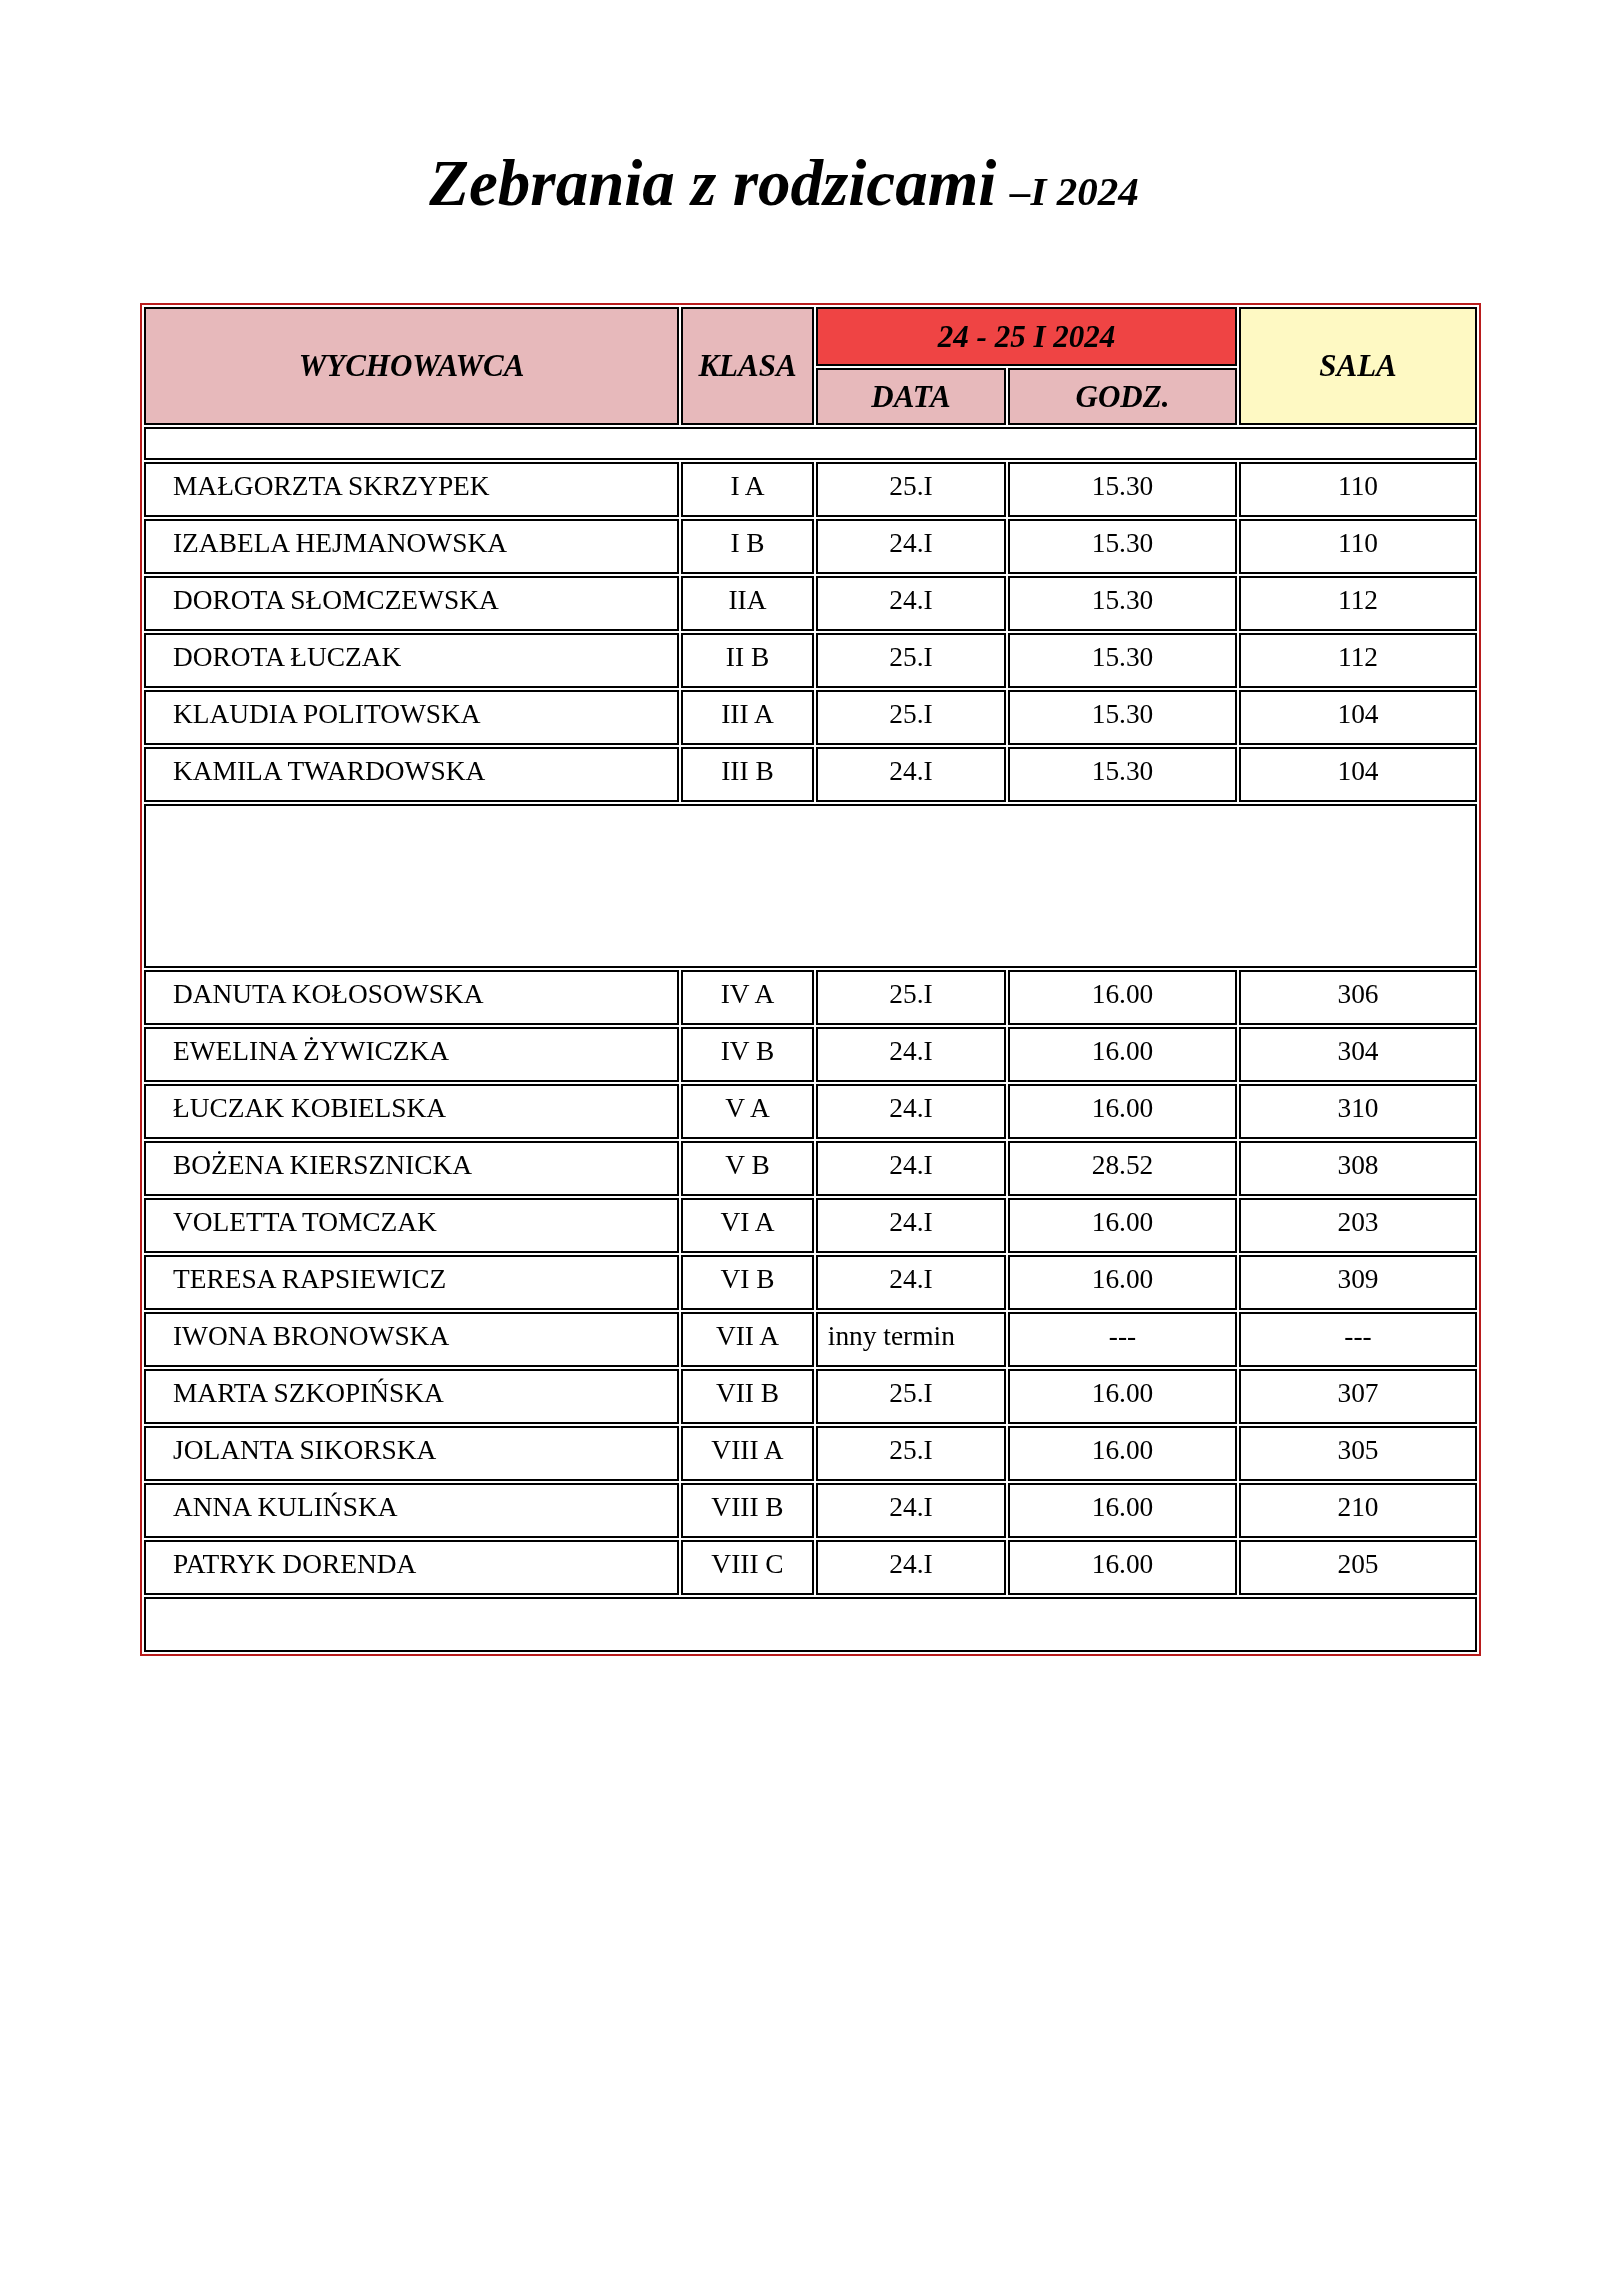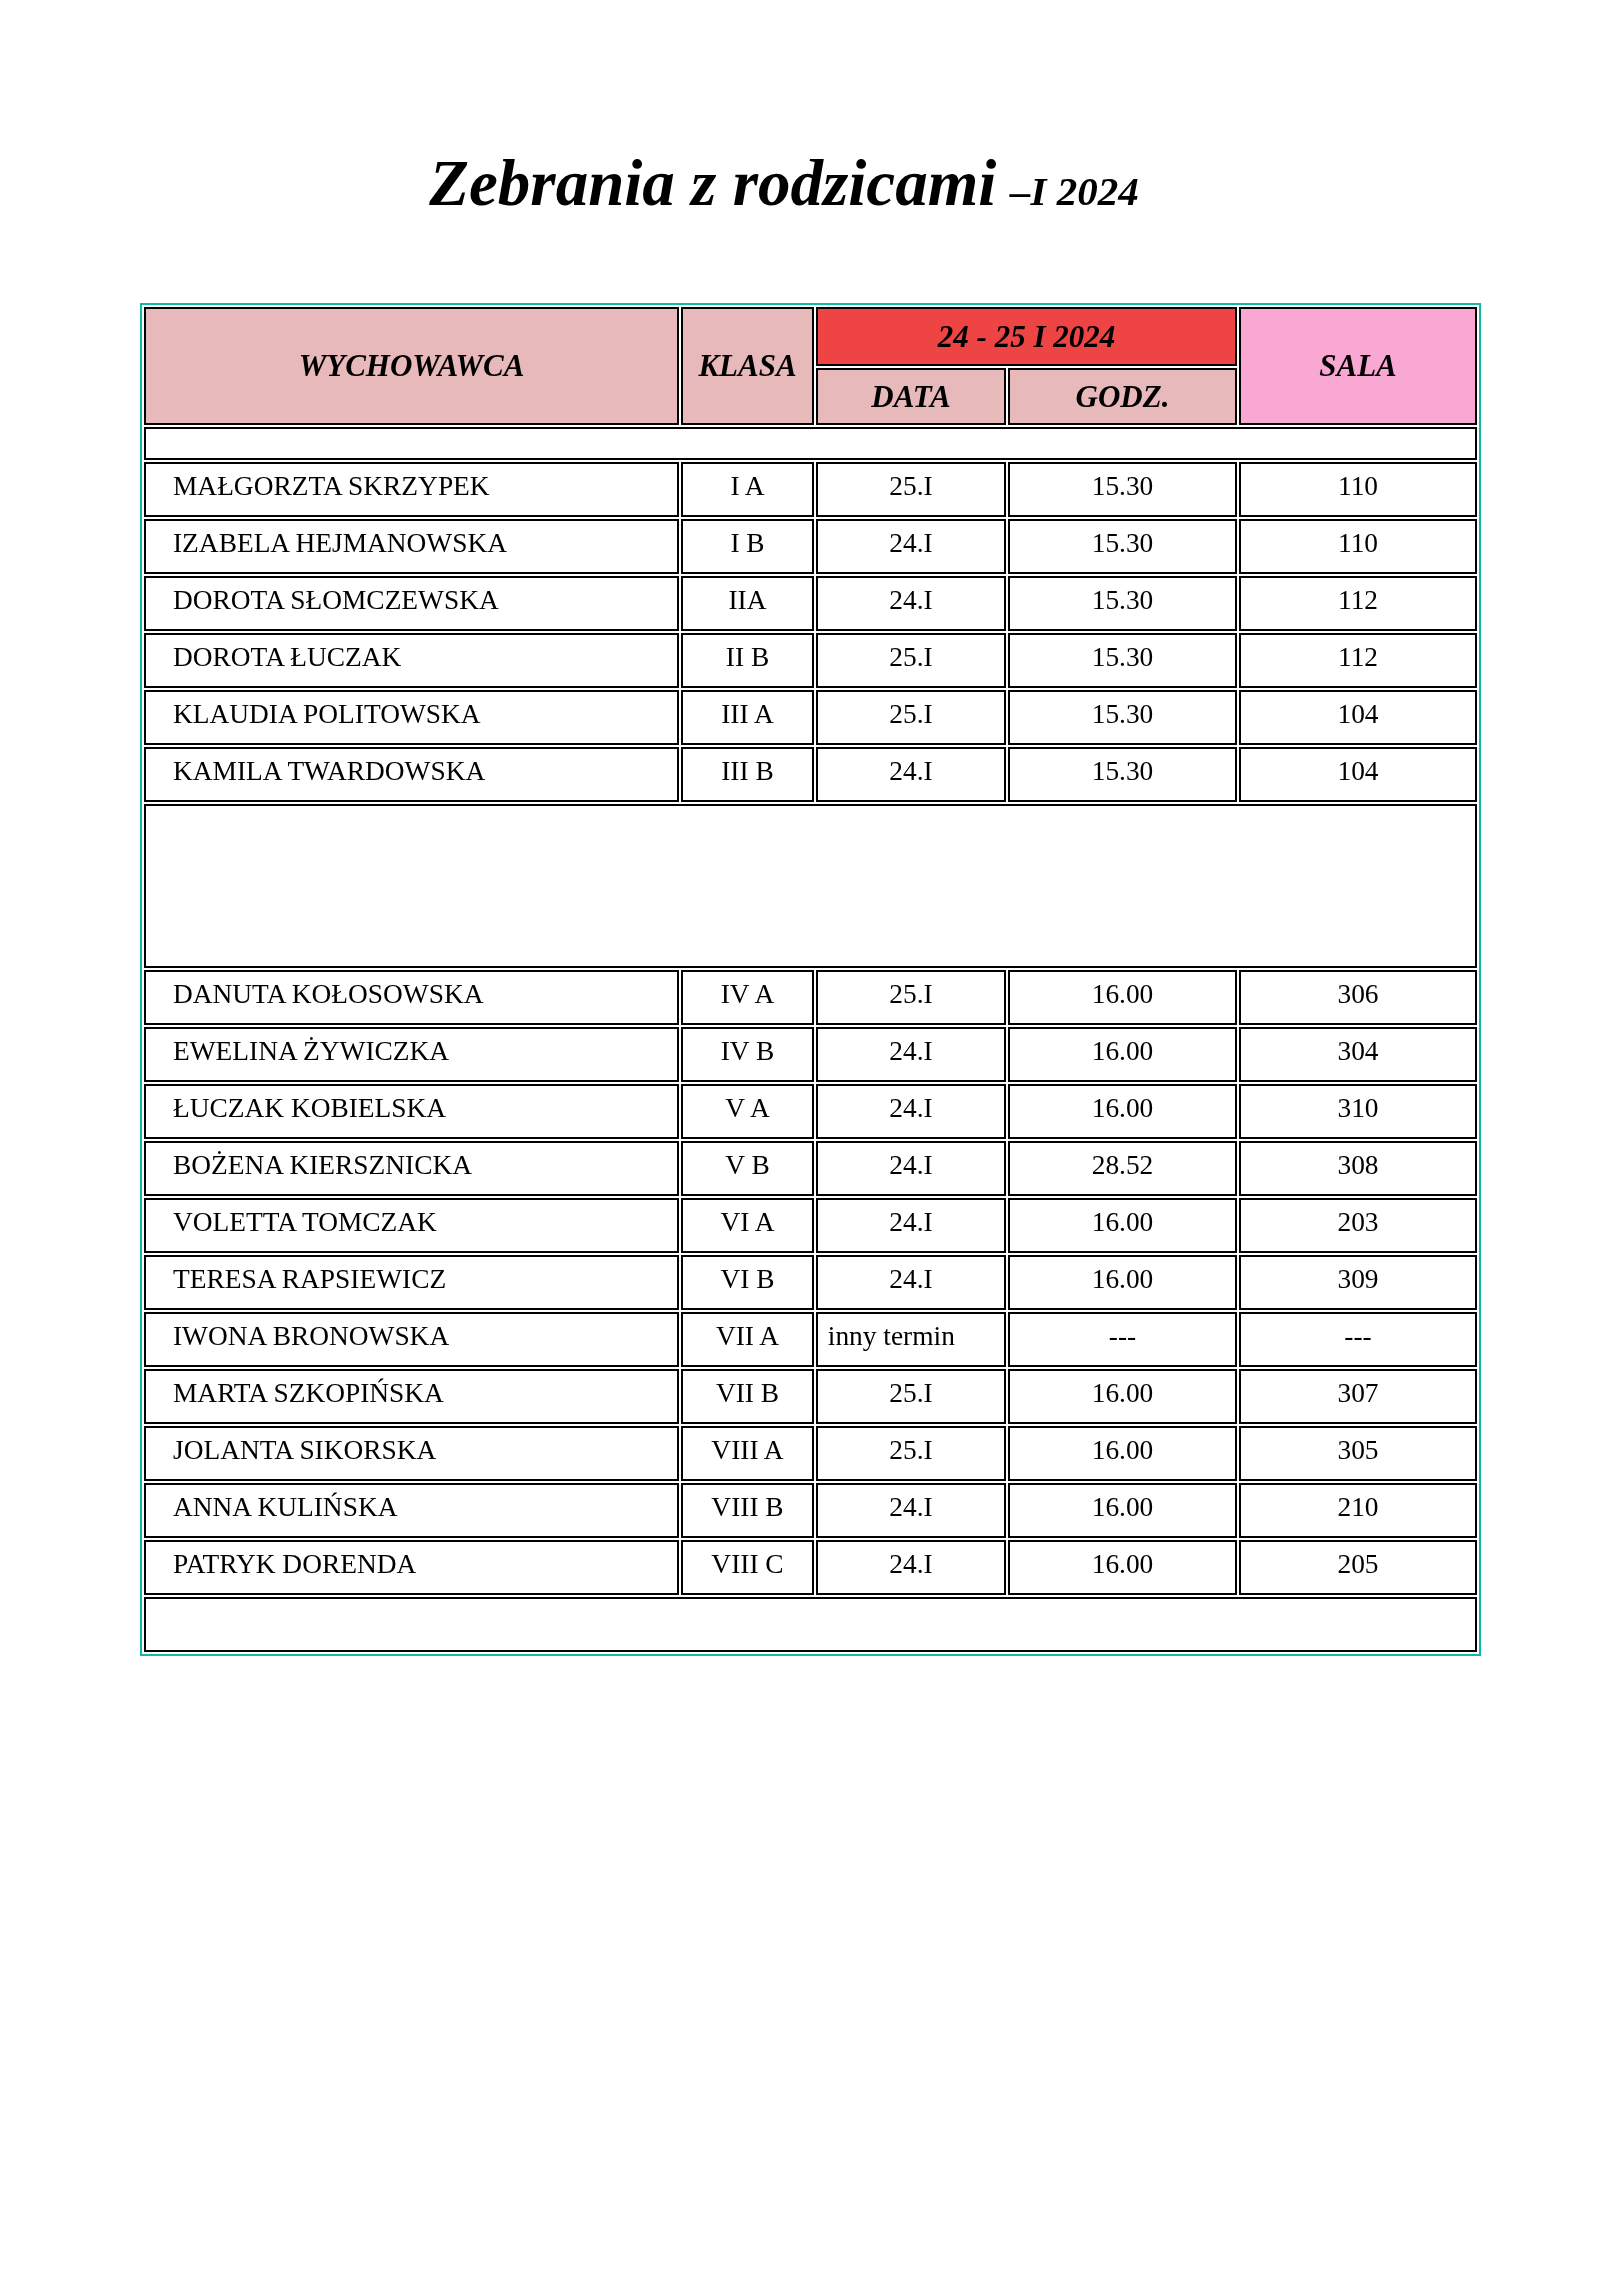"WYCHOWAWCA" table.schedule { border: 2px solid #14b8a6 -> 2px solid #b91c1c }
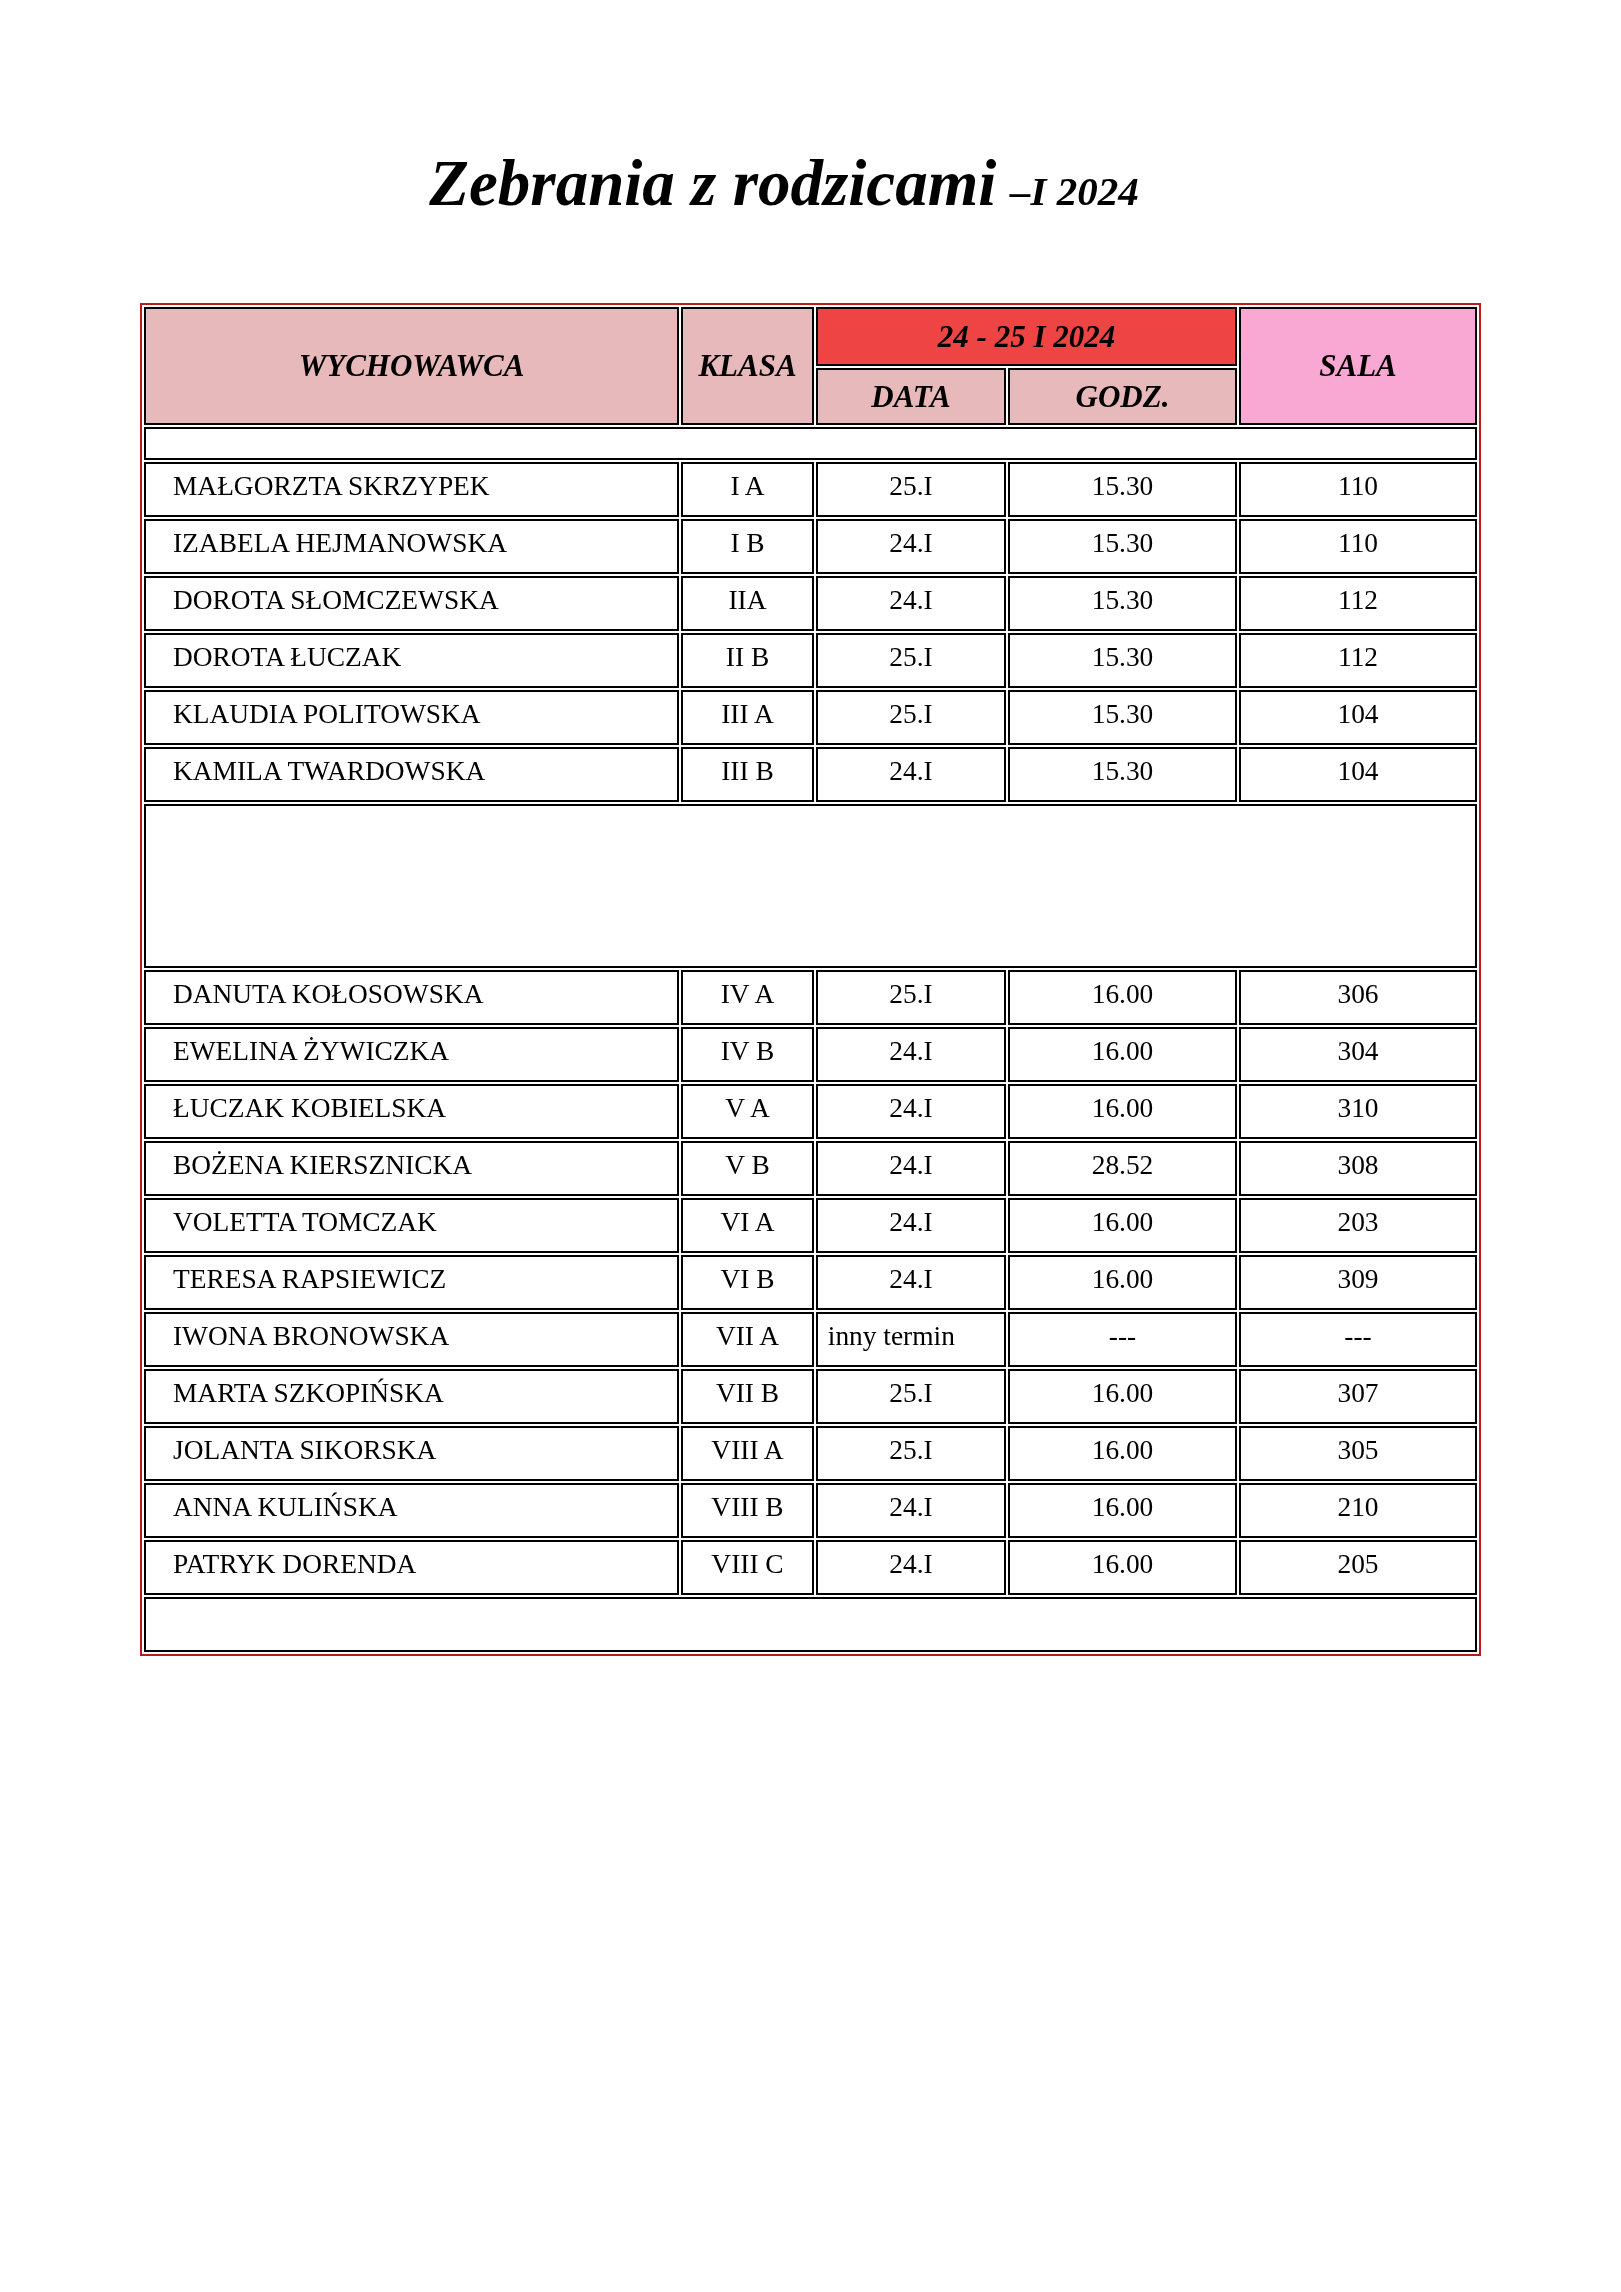"SALA" th { background: #f9a8d4 -> #fef9c3 }
